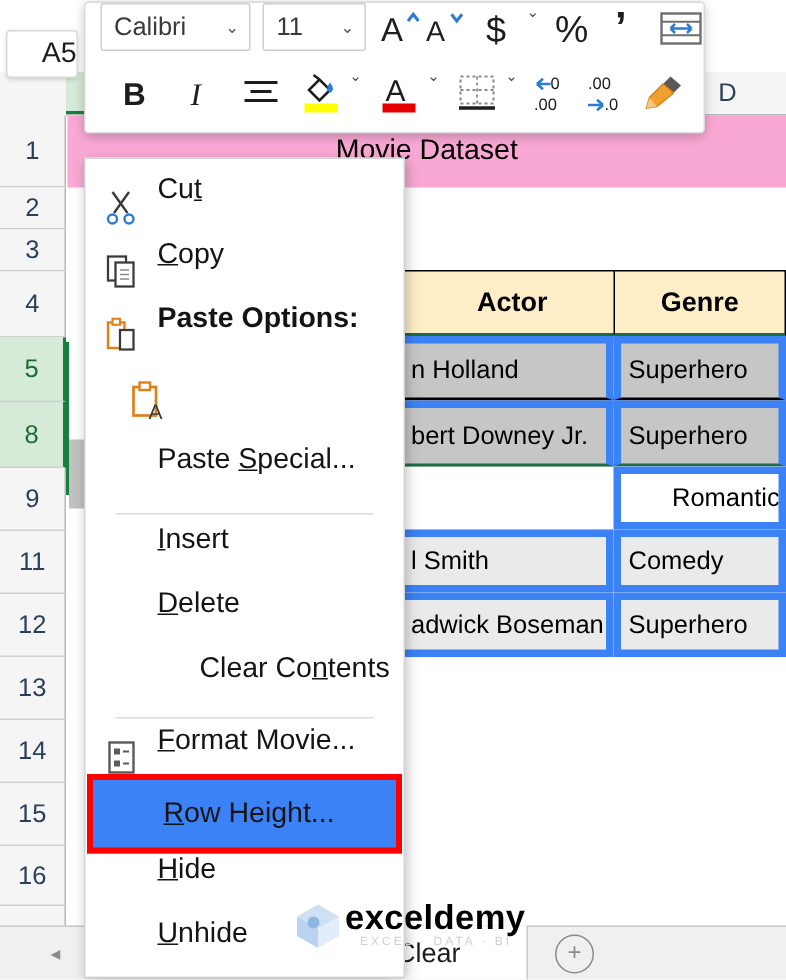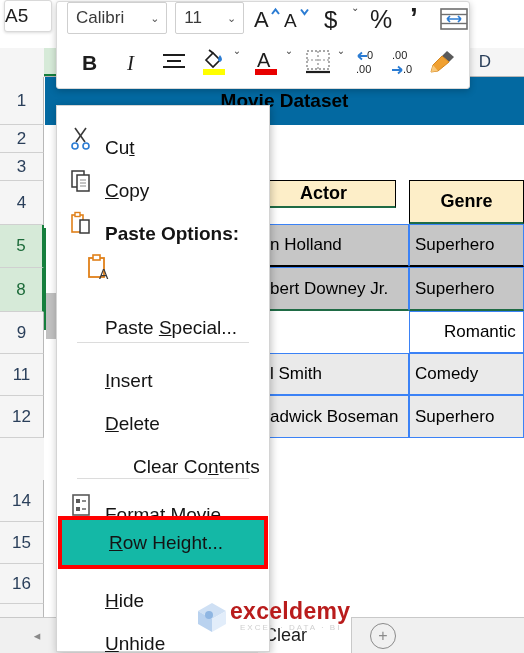"A5" #namebox { justify-content: flex-start -> flex-end; top: 0 -> 20px }
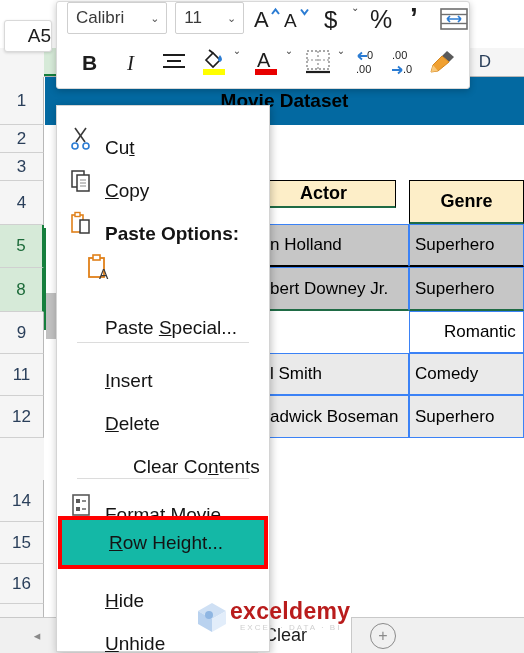"Movie Dataset" .cell.title { background: #0369a1 -> #f9a8d4; font-weight: bold -> normal }
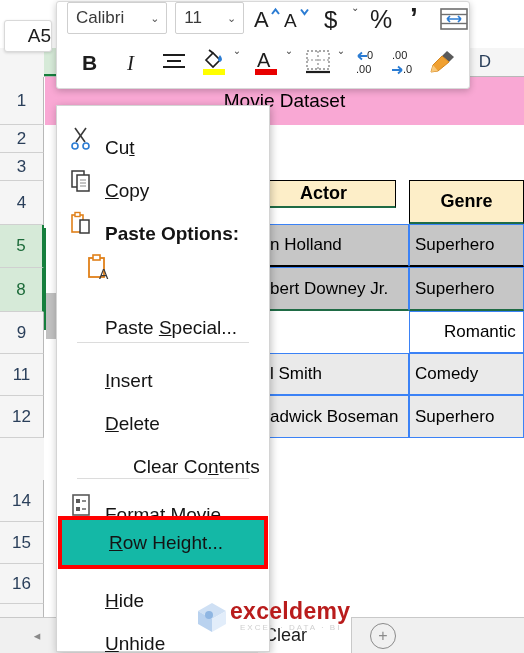"Cut" .mi { align-items: flex-end -> flex-start }
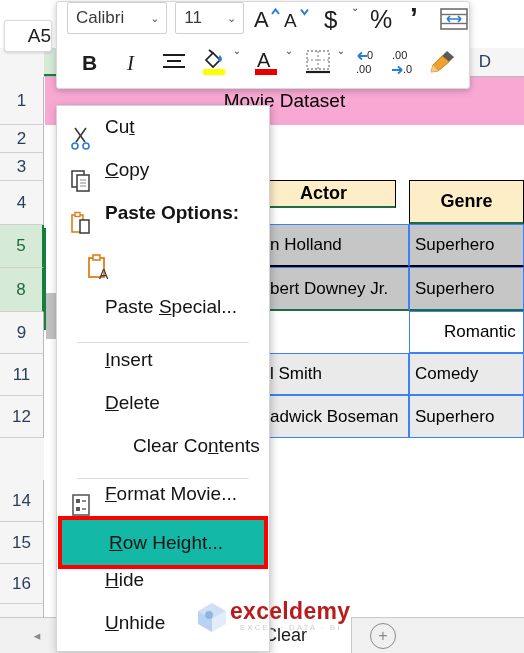"Actor" div.cell { height: 28px -> 44px; left: 251px -> 269px }
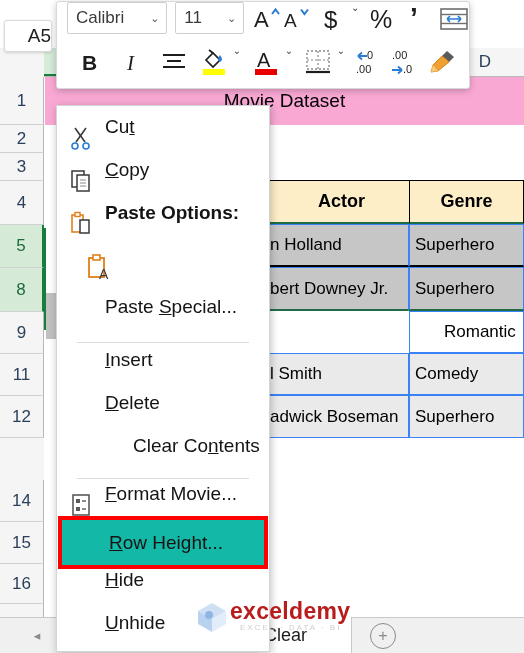"n Holland" .cell.body { border: 1px solid #3b82f6 -> 5px solid #3b82f6 }
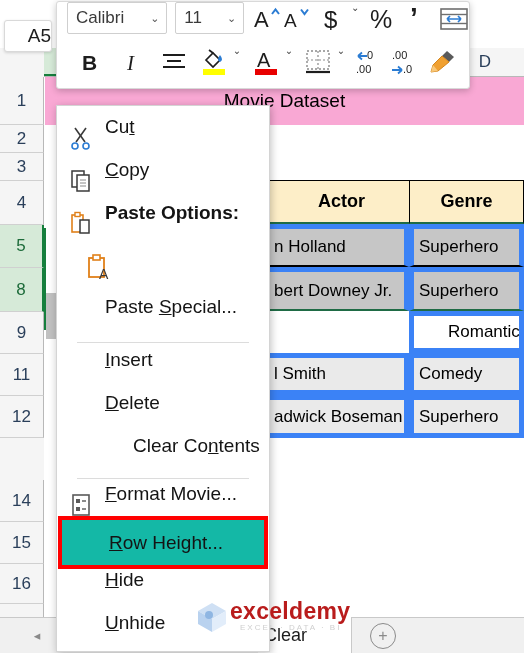"13" div.rowhead { html: none -> <div> <span>13</span> </div> }
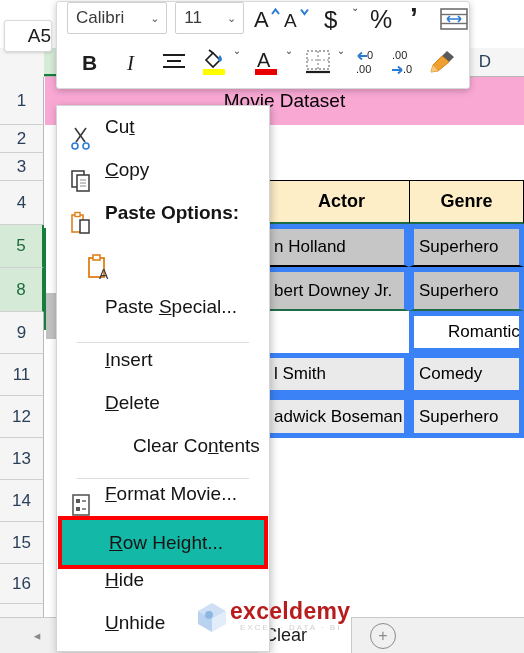"Row Height..." #rowheight-hl { background: #14b8a6 -> #3b82f6 }
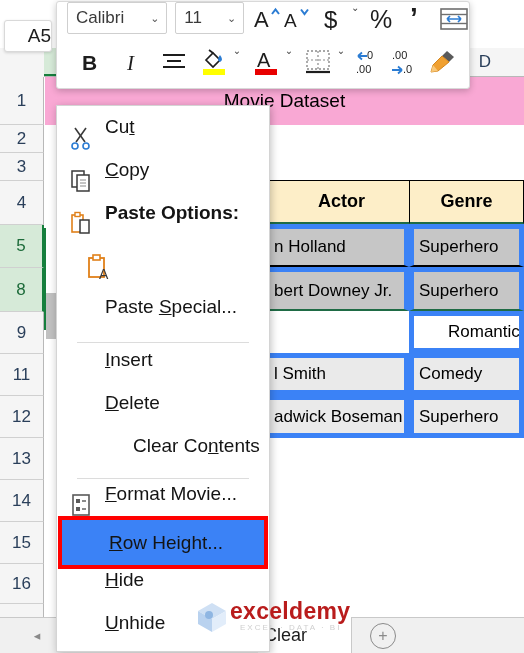"exceldemy" #wm-text { color: #b91c1c -> #000000 }
